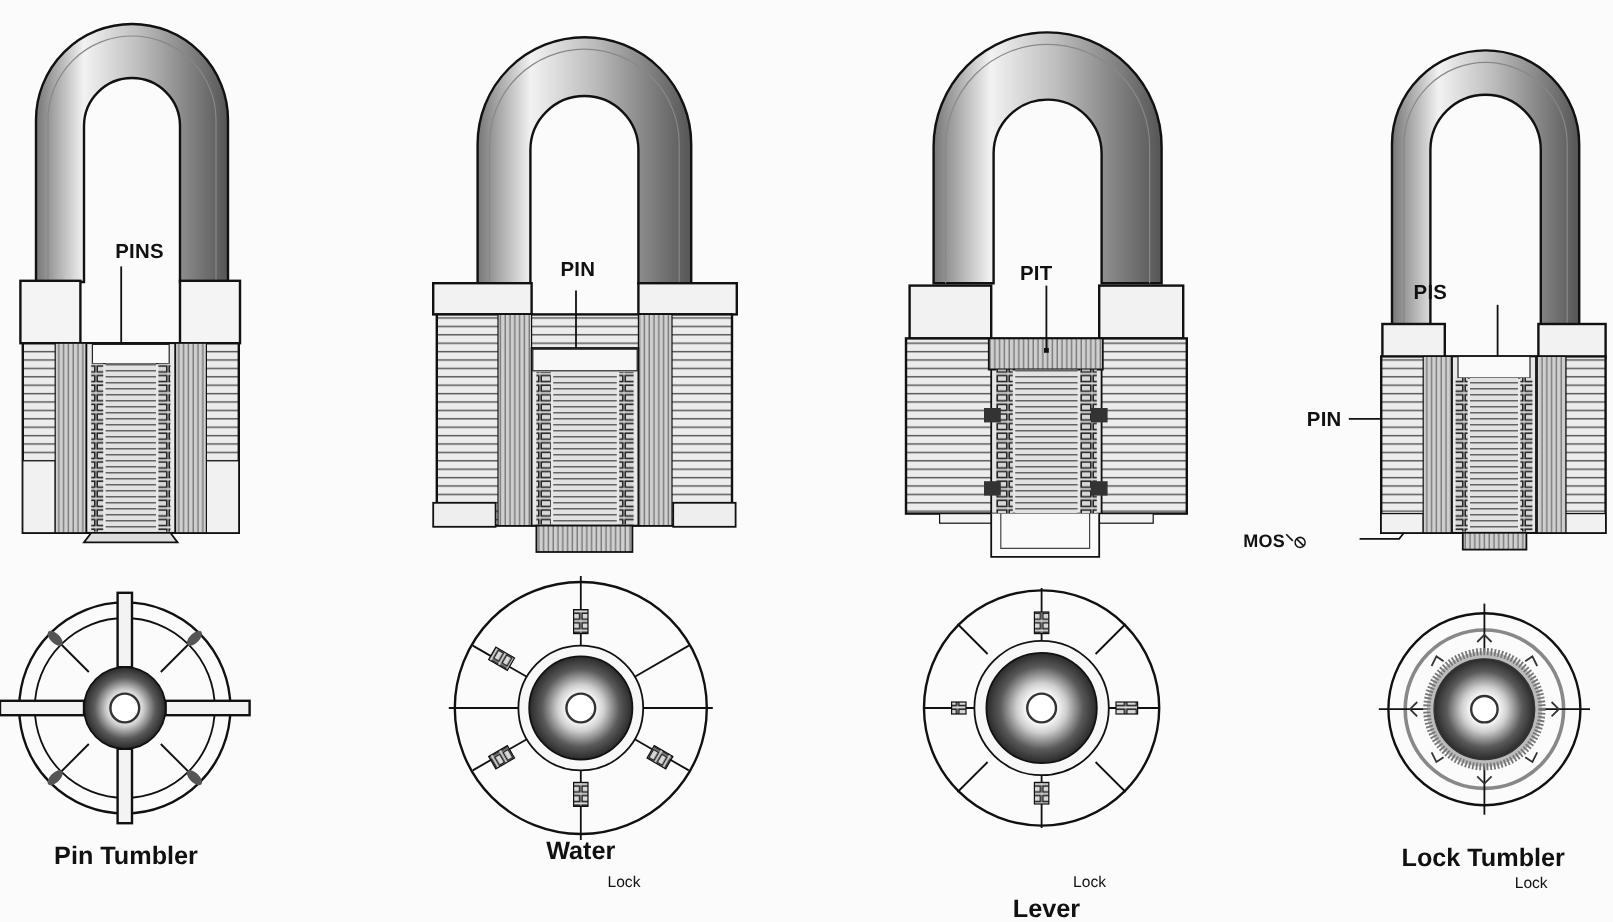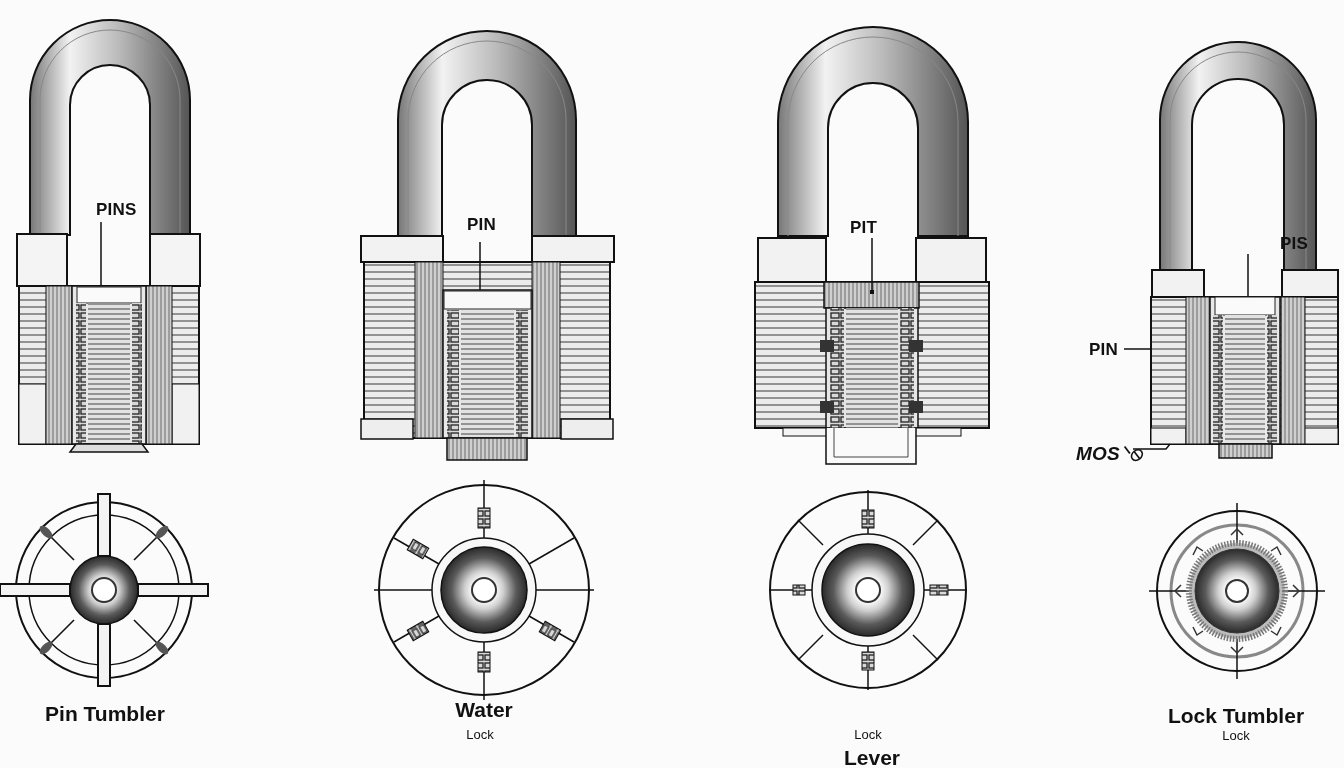"PIS" span.lbl { left: 1280px -> 1178px }
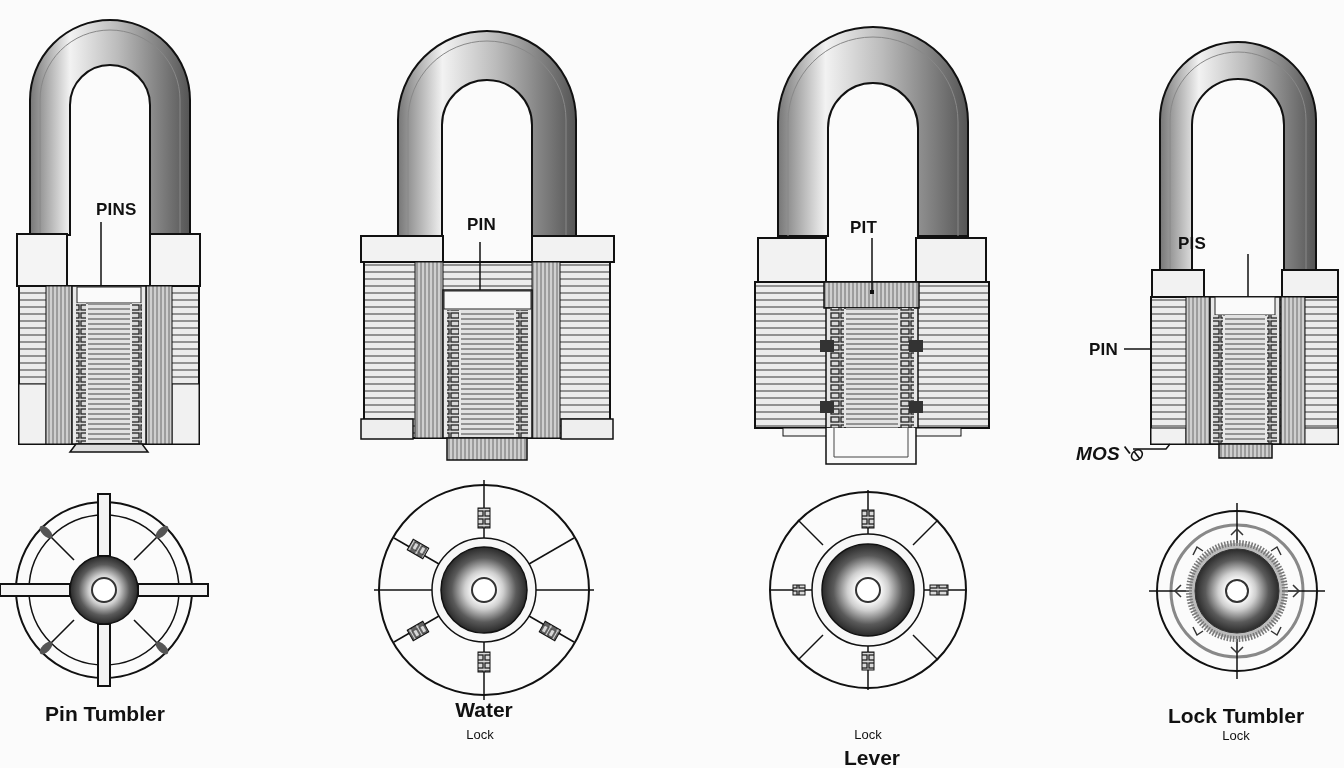"MOS⸌⦸" span.lbl { font-size: 19px -> 15px; font-style: italic -> none; left: 1076px -> 1036px }
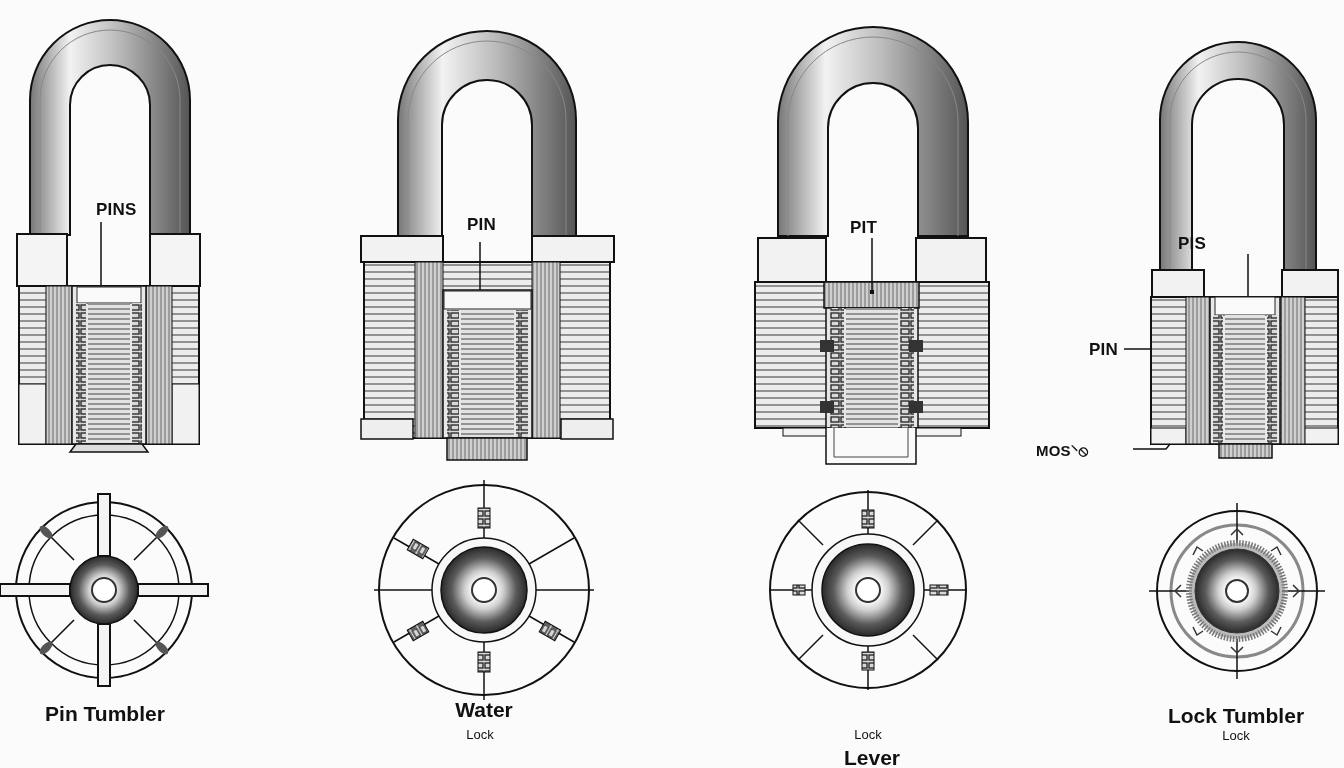"Lock" .sub { margin-left: none -> 40px }
